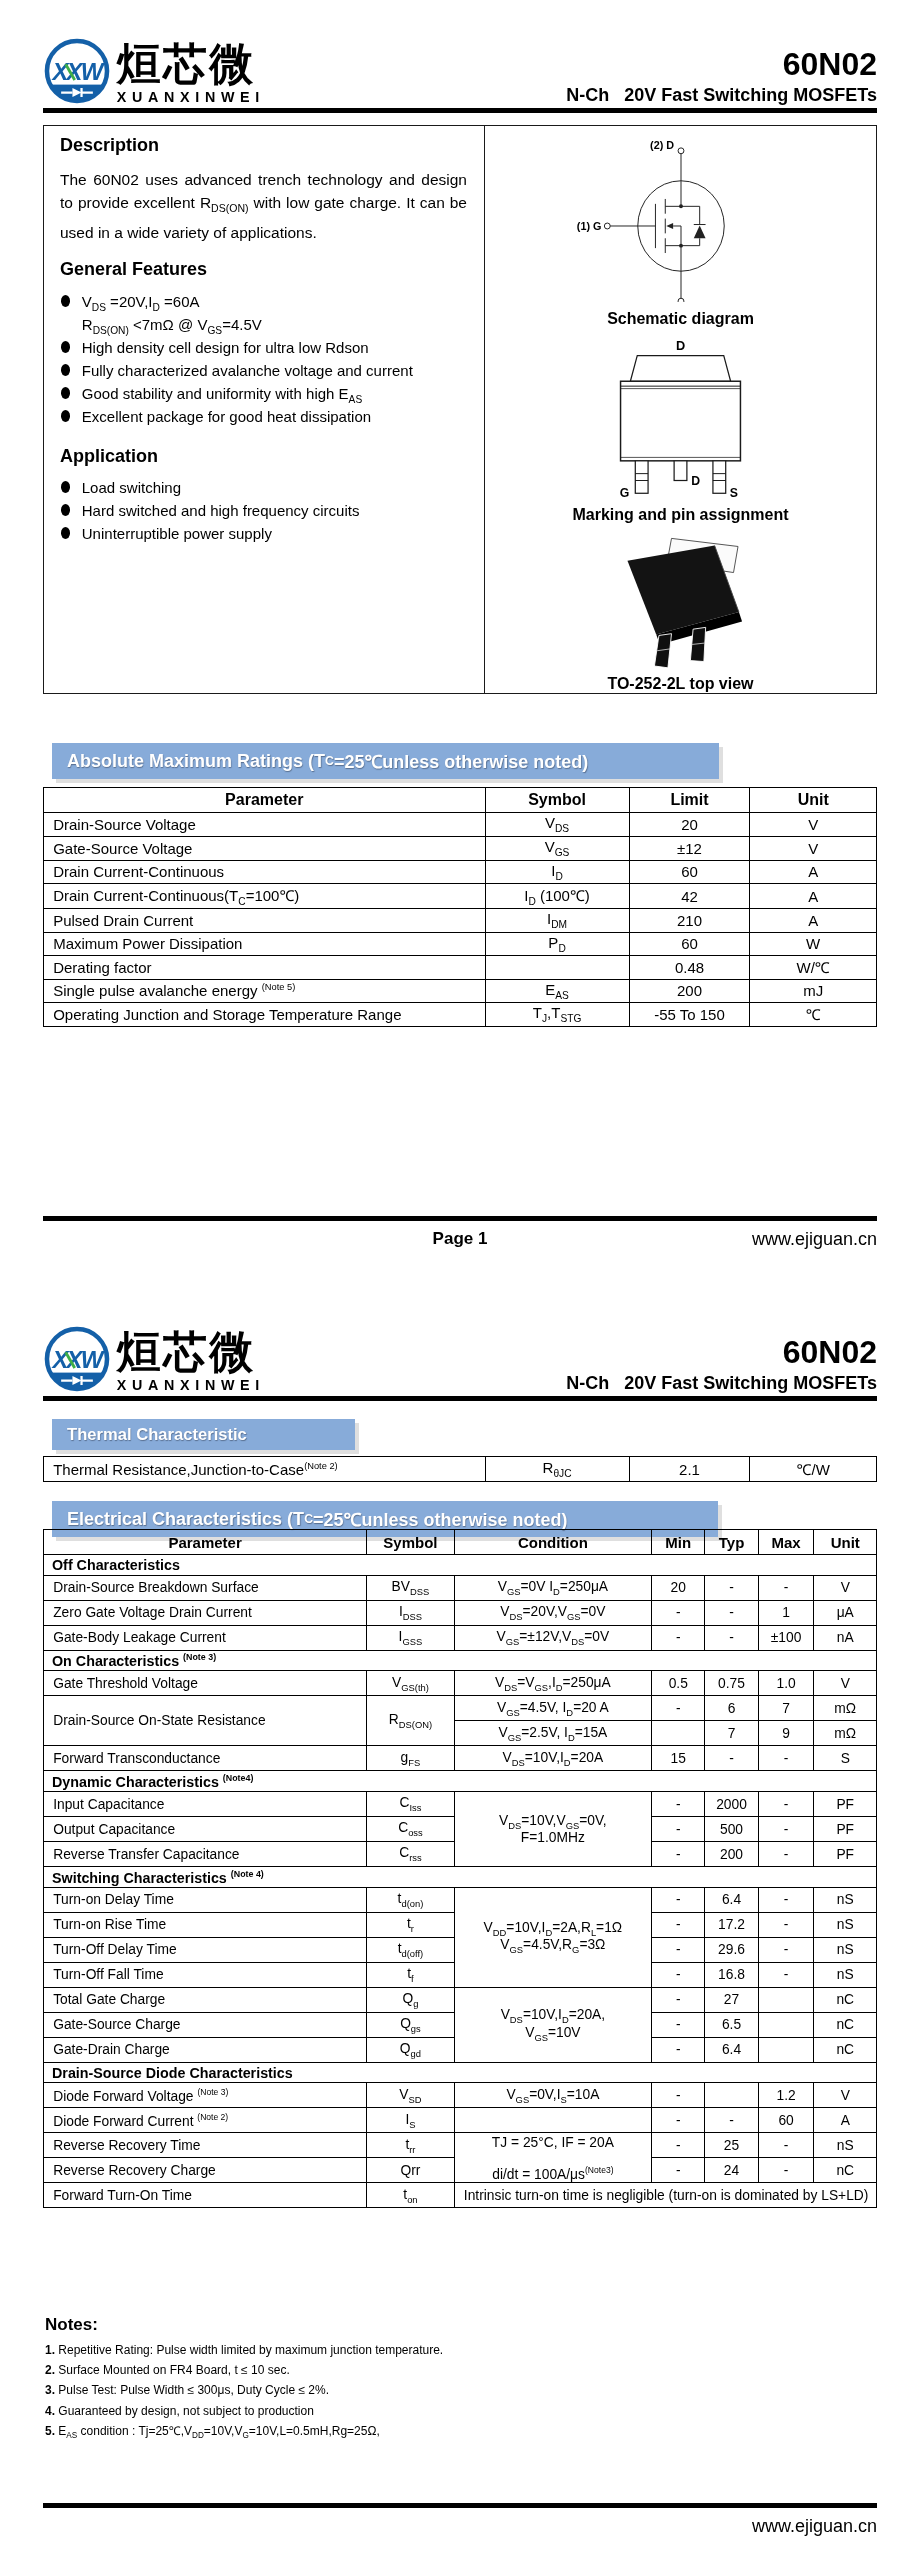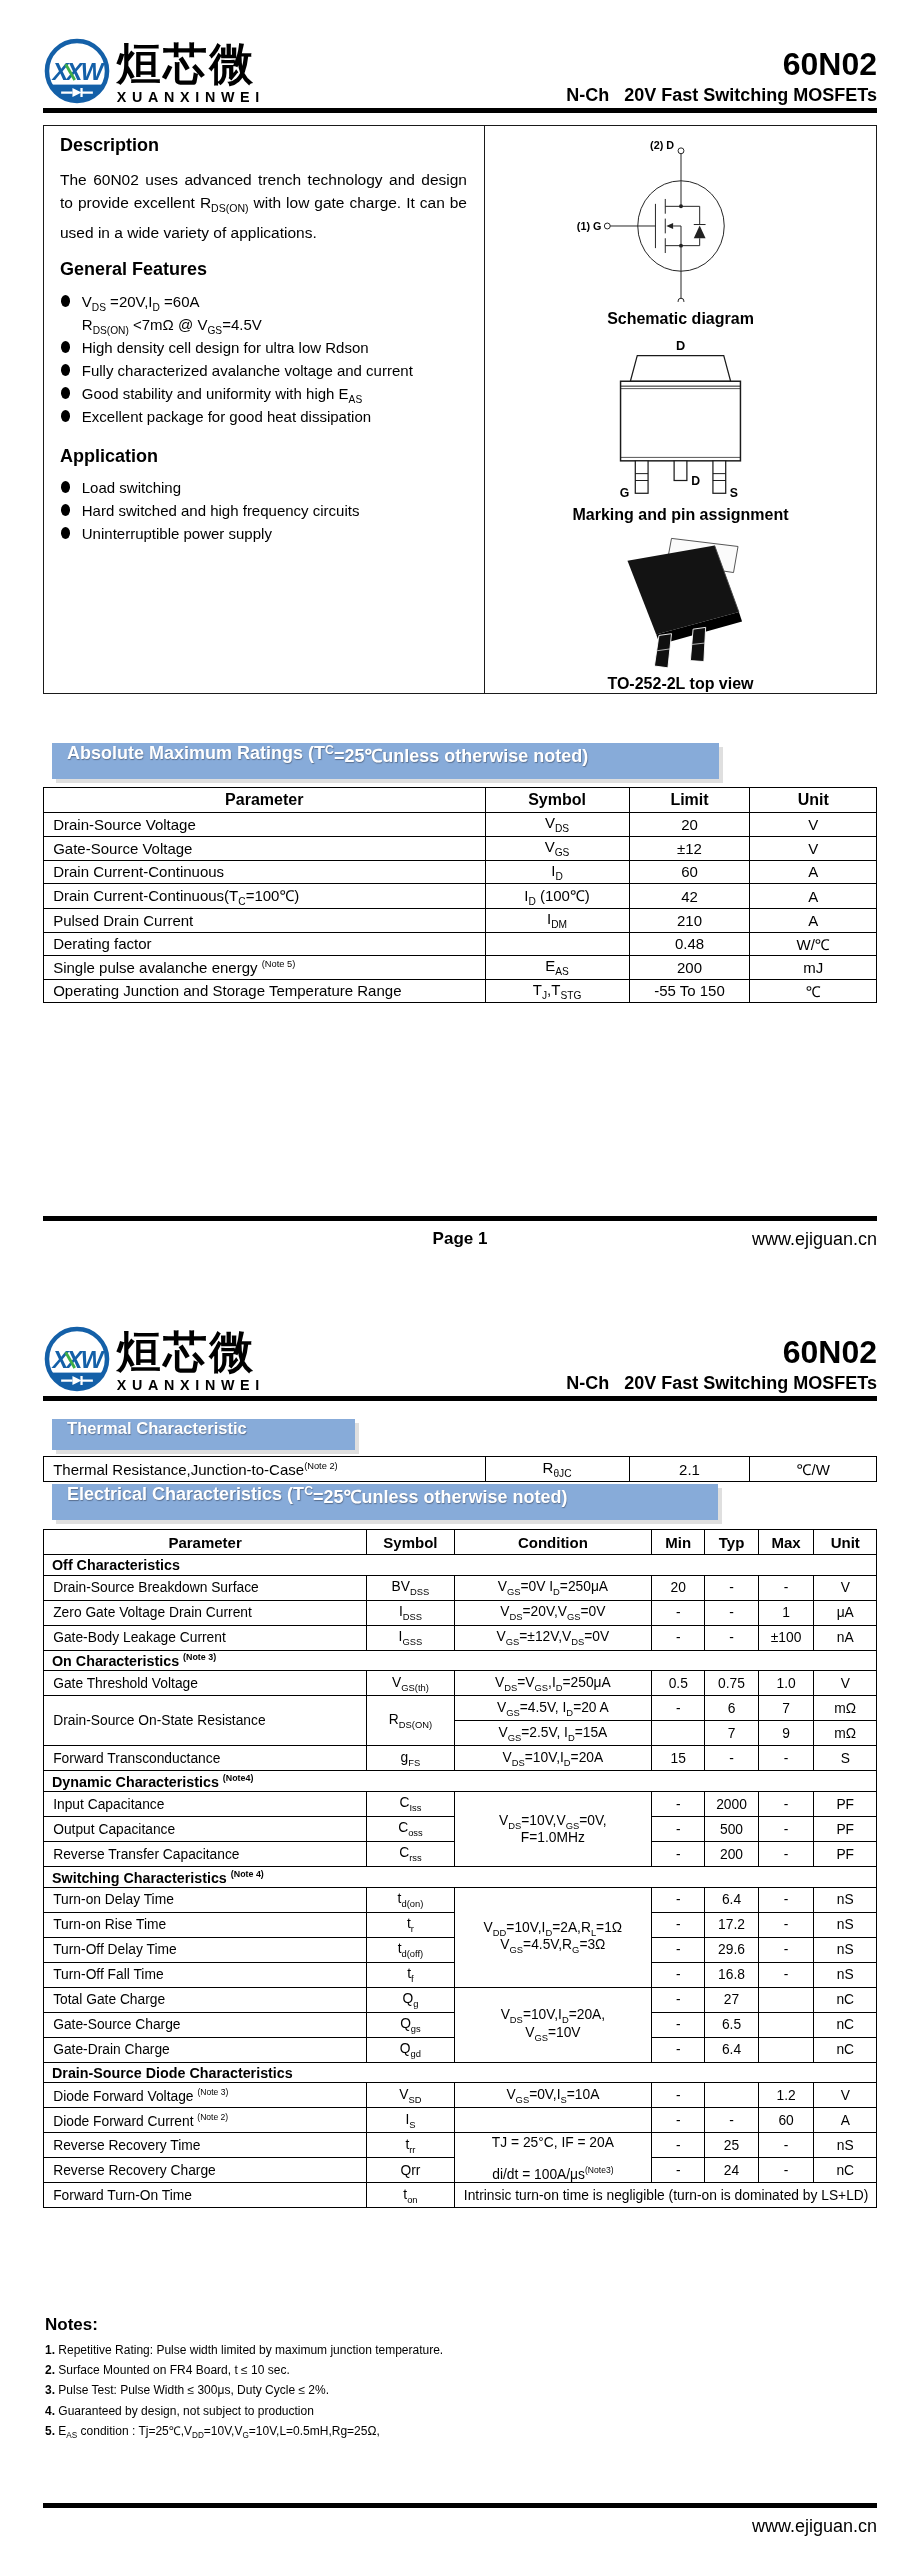"Absolute Maximum Ratings (T =25℃unless" .banner { align-items: flex-start -> center }
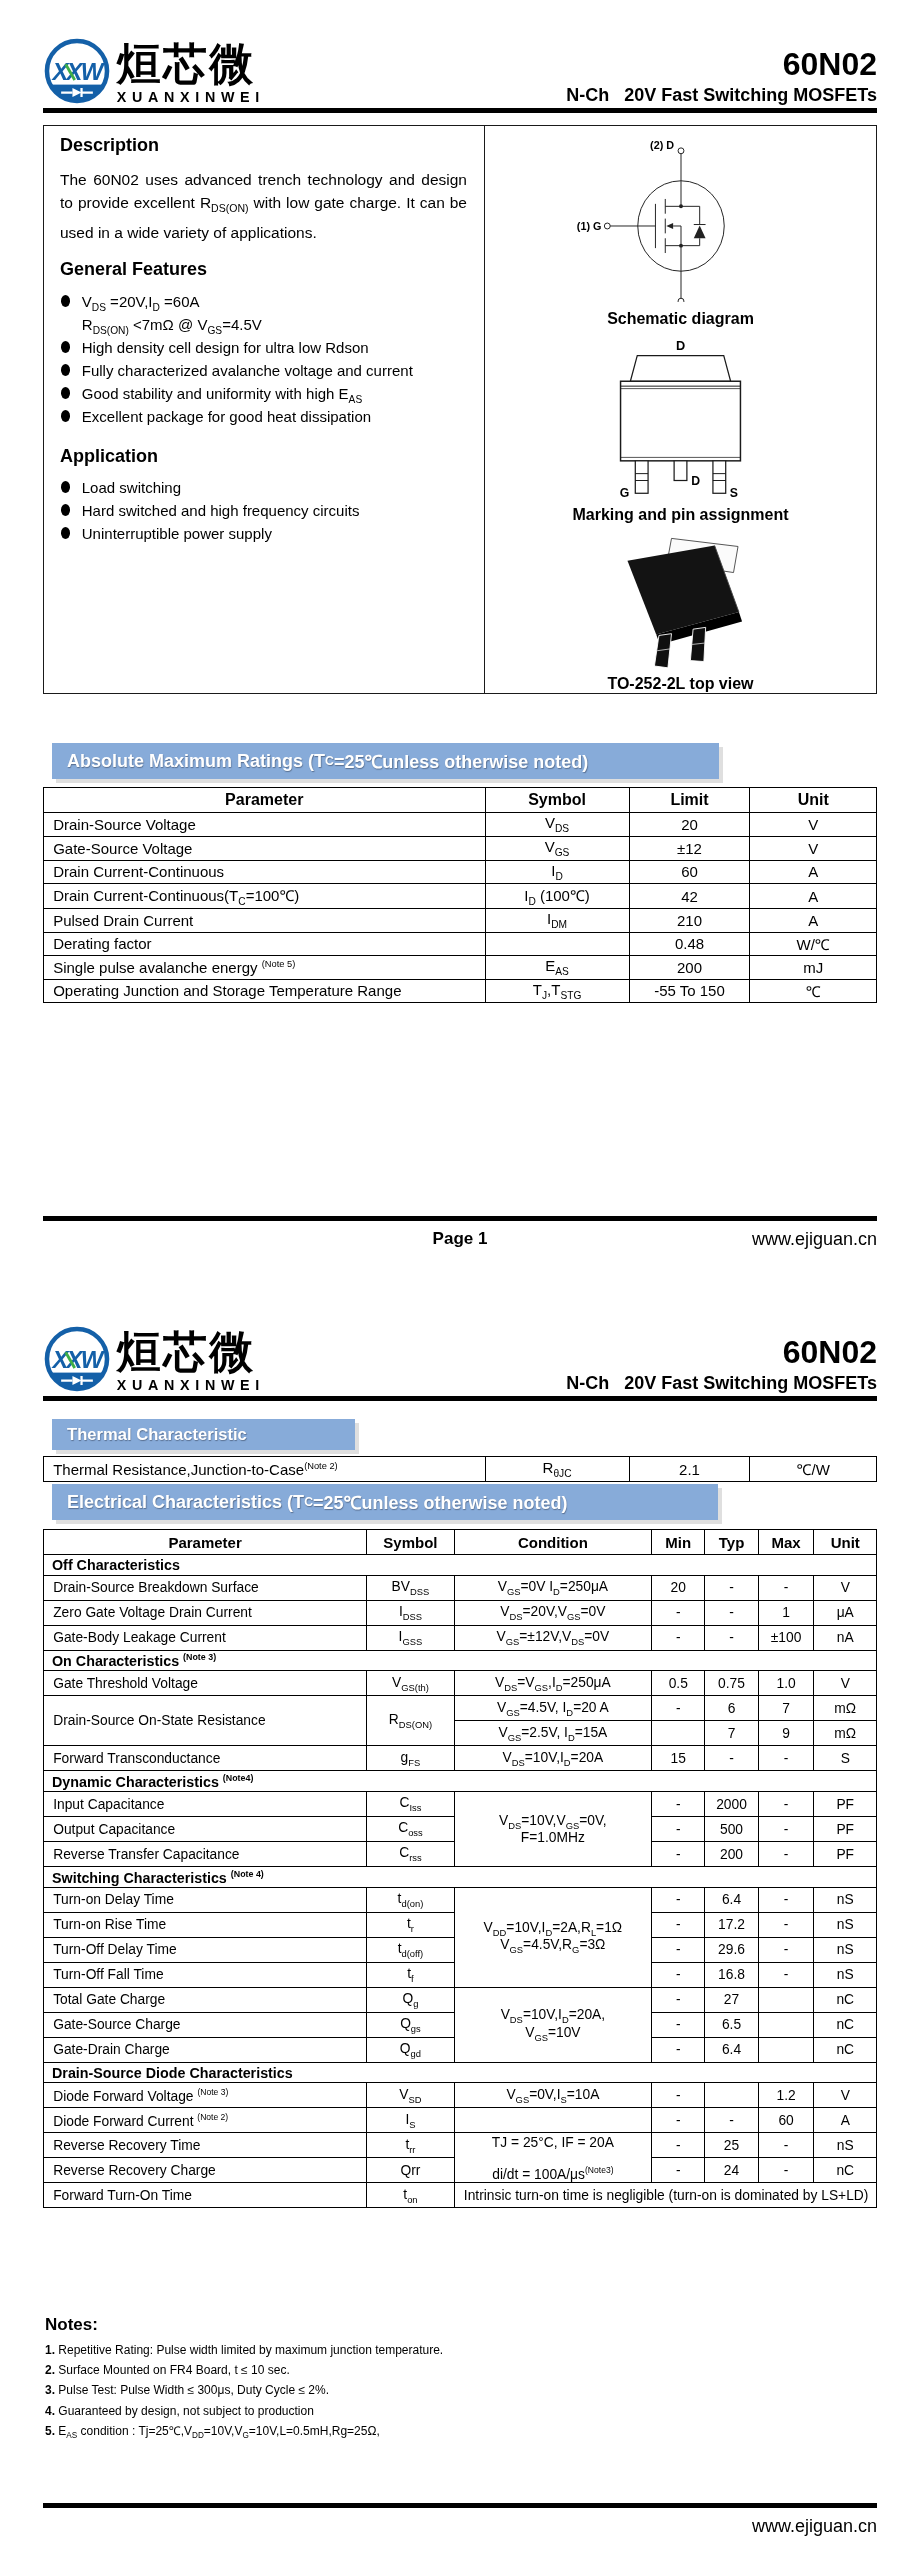"Maximum Power Dissipation" tr { html: none -> <tr> <td>Maximum Power Dissipation</td> <td>P<sub>D</sub></td> <td>60</td> <td>W</td> </tr> }
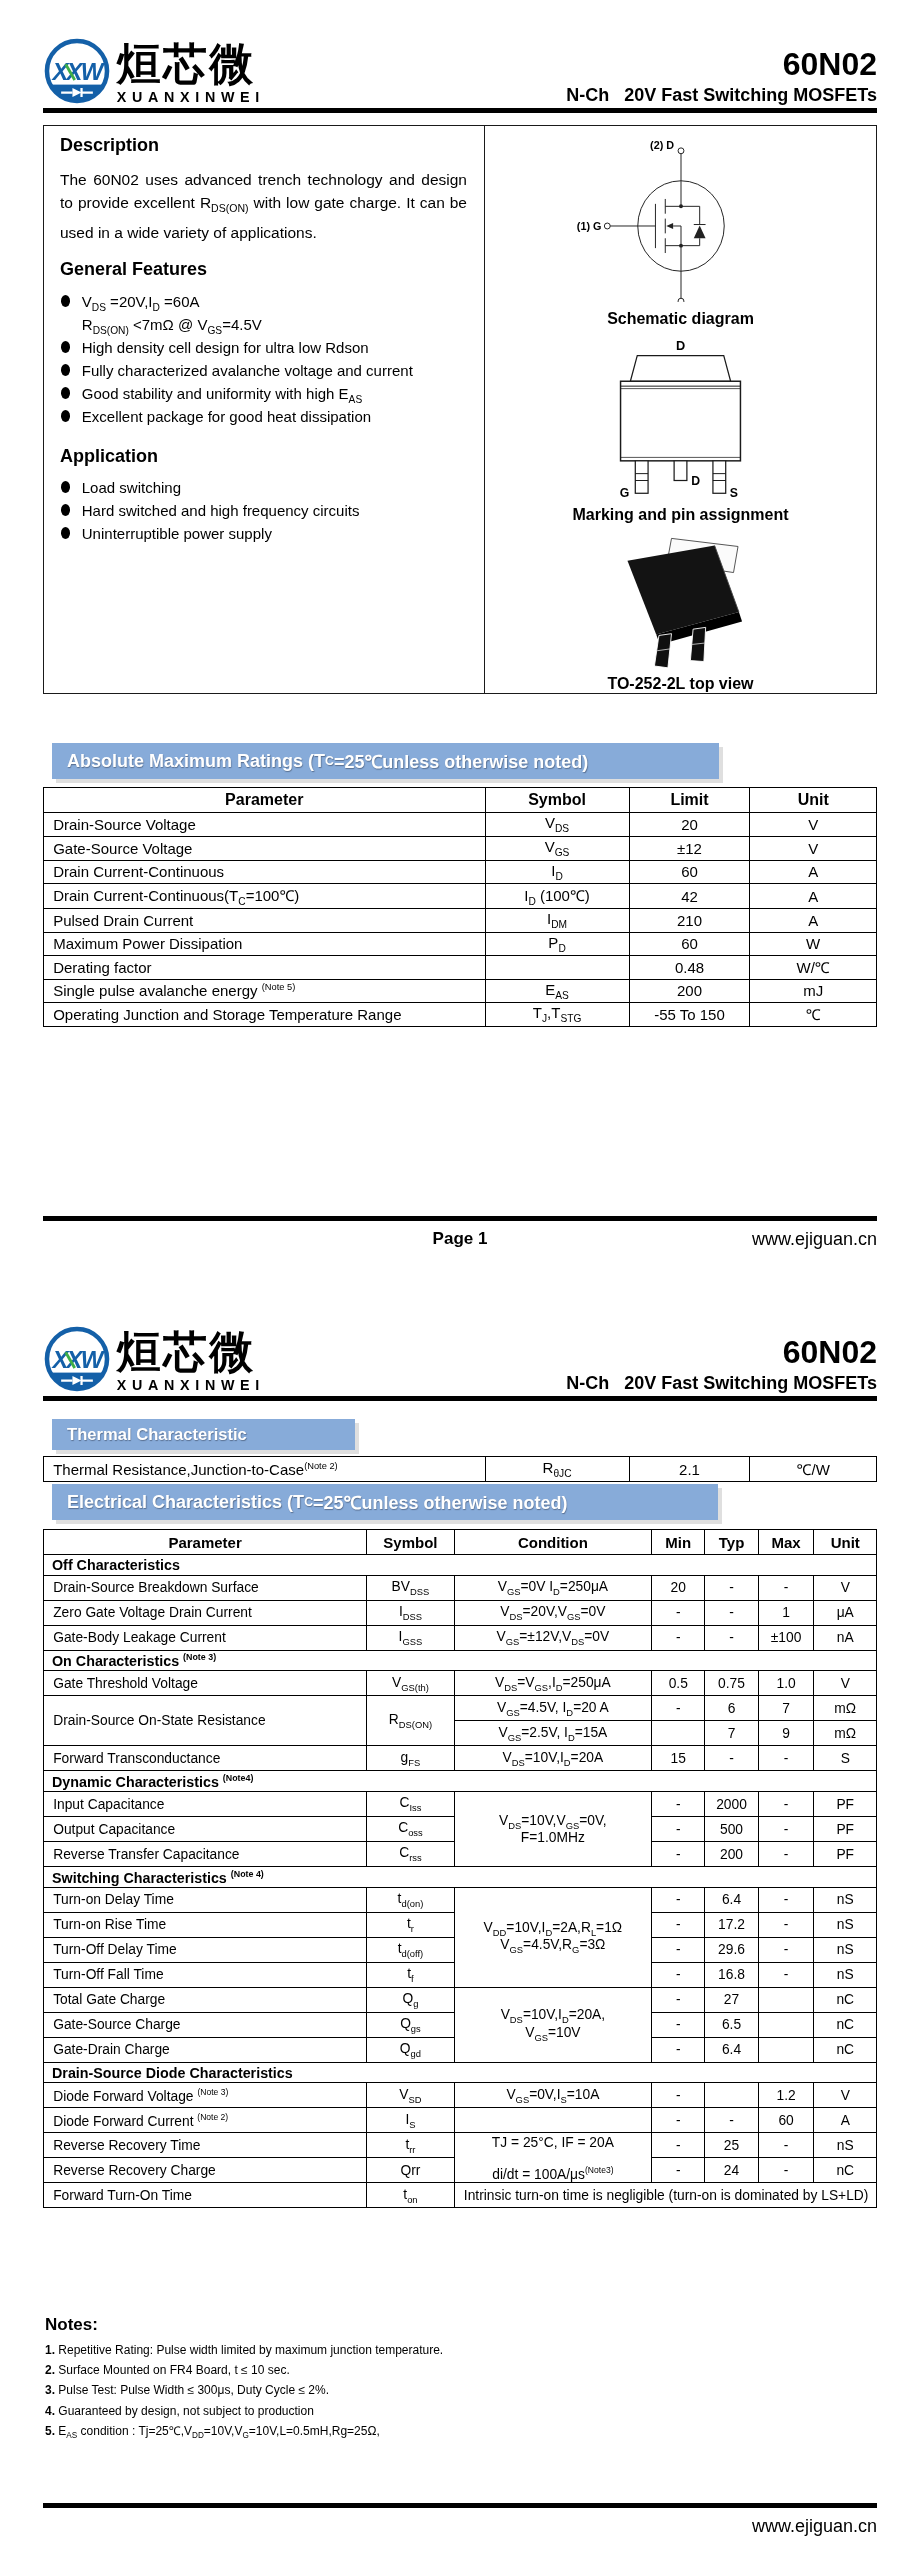"Electrical Characteristics (T =25℃unless" div.banner { top: 196px -> 213px }
